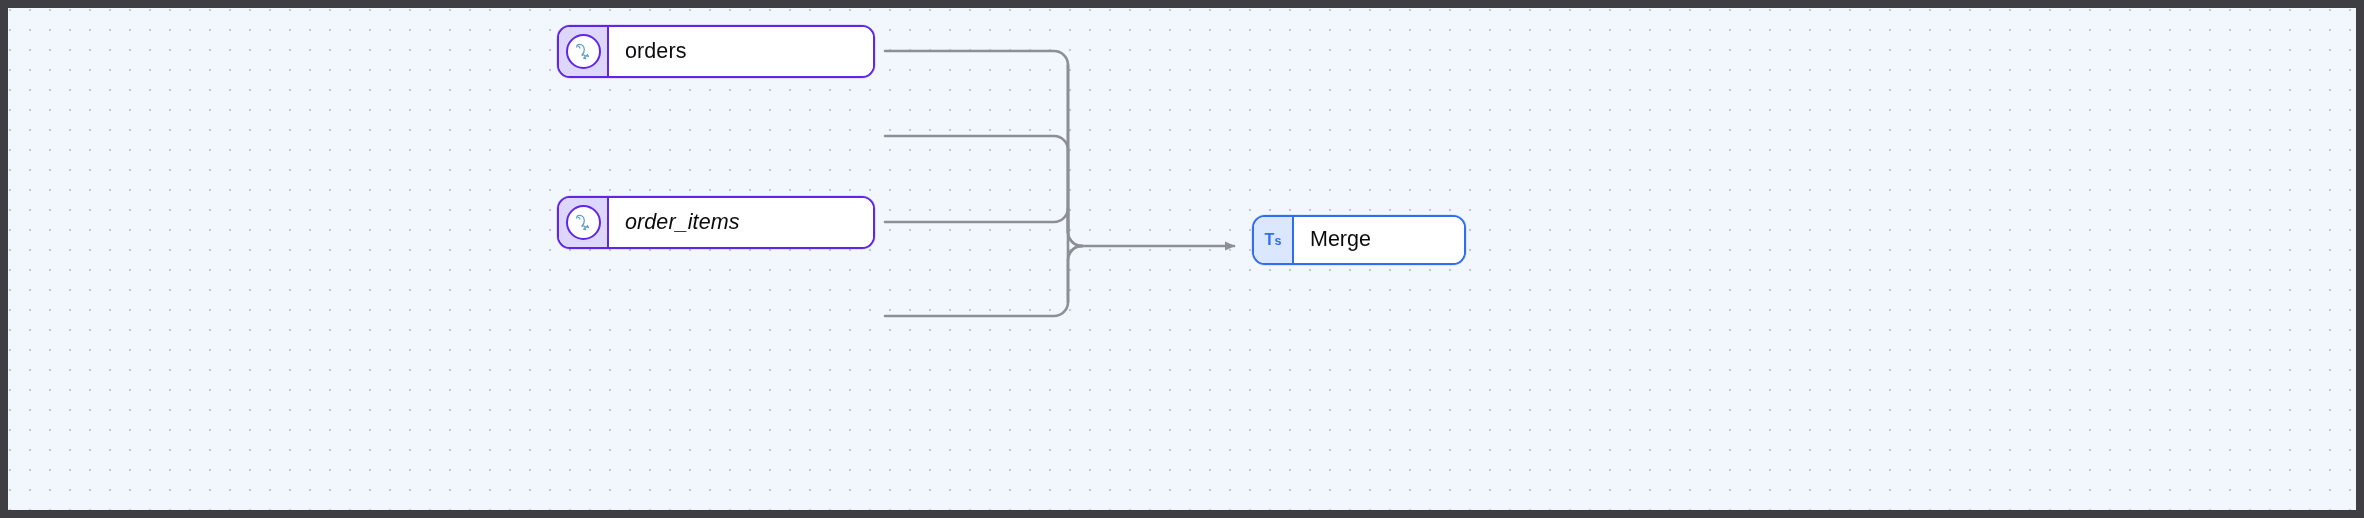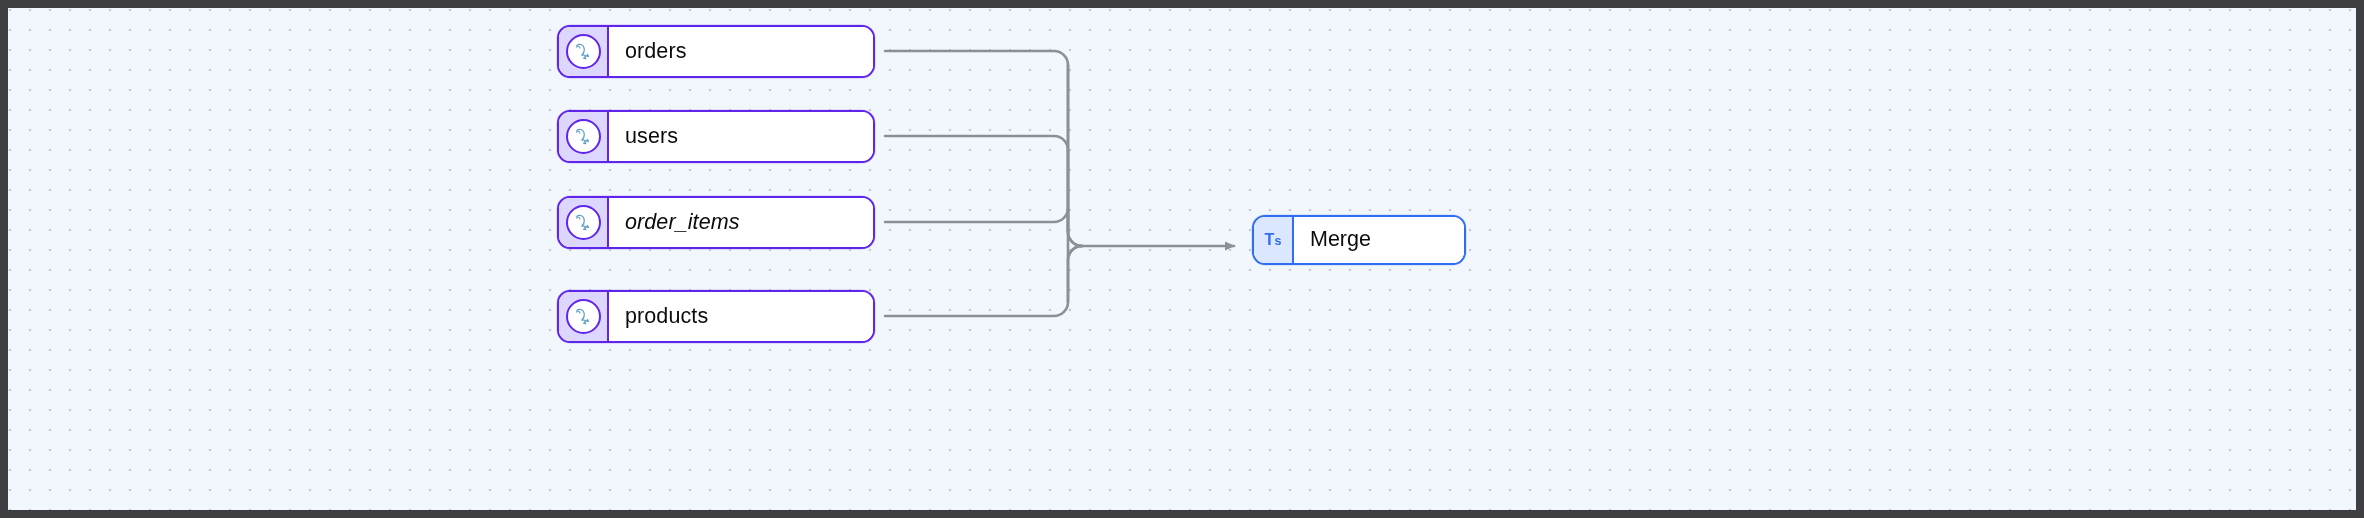"users" div.node { html: <div> <div> <span> <svg> <path></path> <path></path> <path></path> <path></path> <path></path> </svg> </span> </div> <div> <span>users</span> </div> </div> -> none }
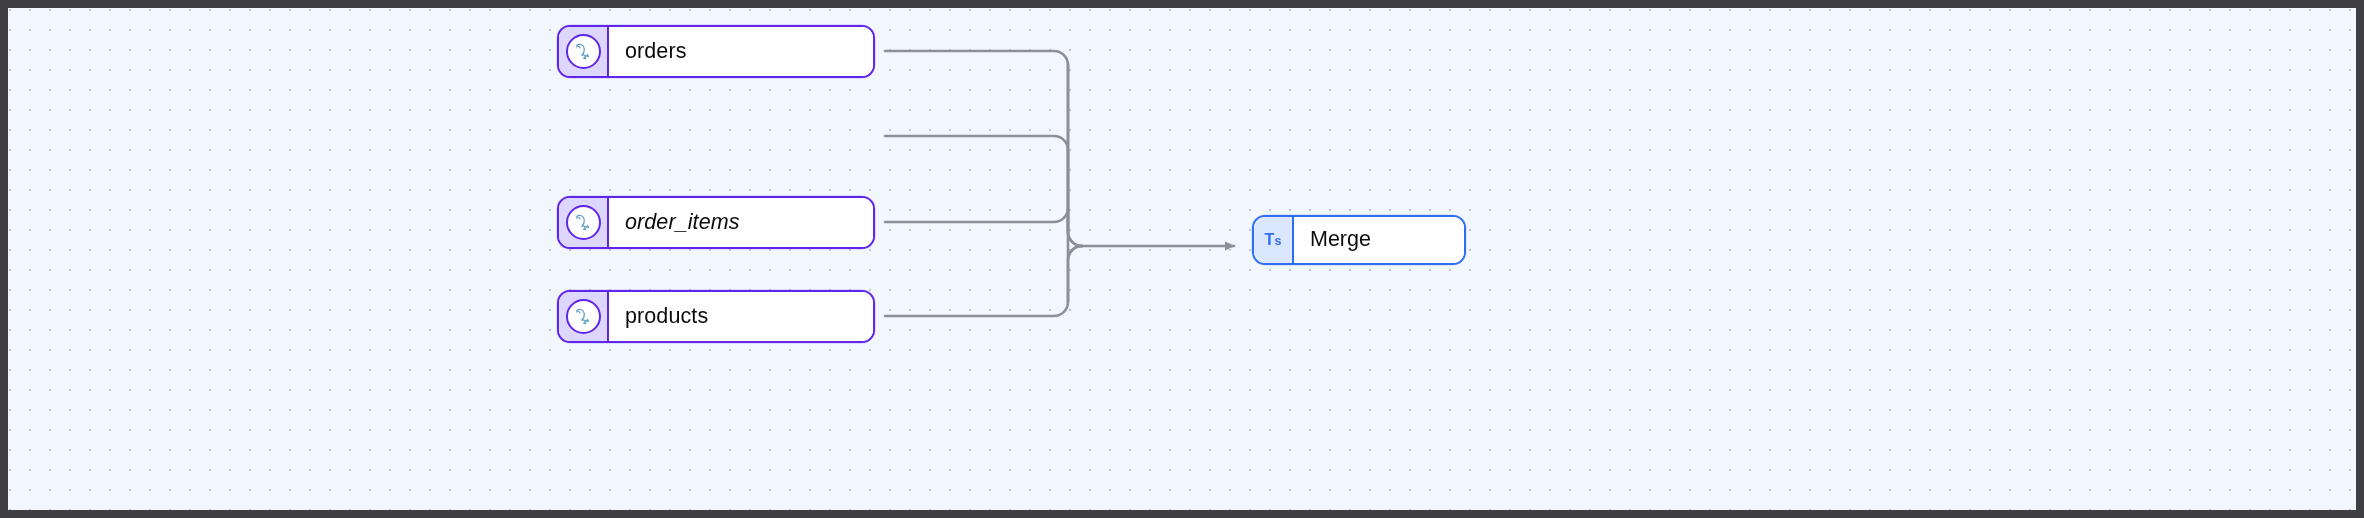"products" div.node { html: <div> <div> <span> <svg> <path></path> <path></path> <path></path> <path></path> <path></path> </svg> </span> </div> <div> <span>products</span> </div> </div> -> none }
